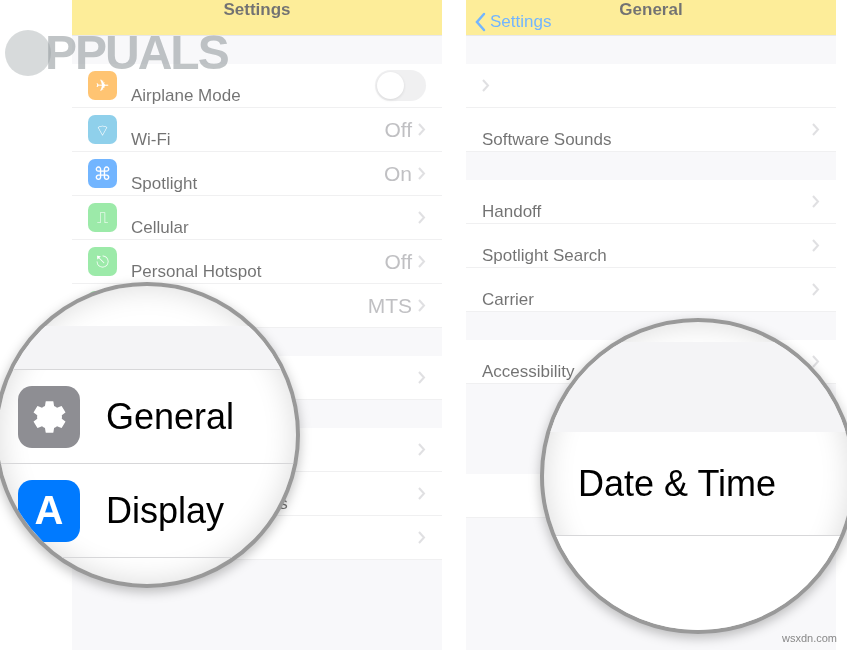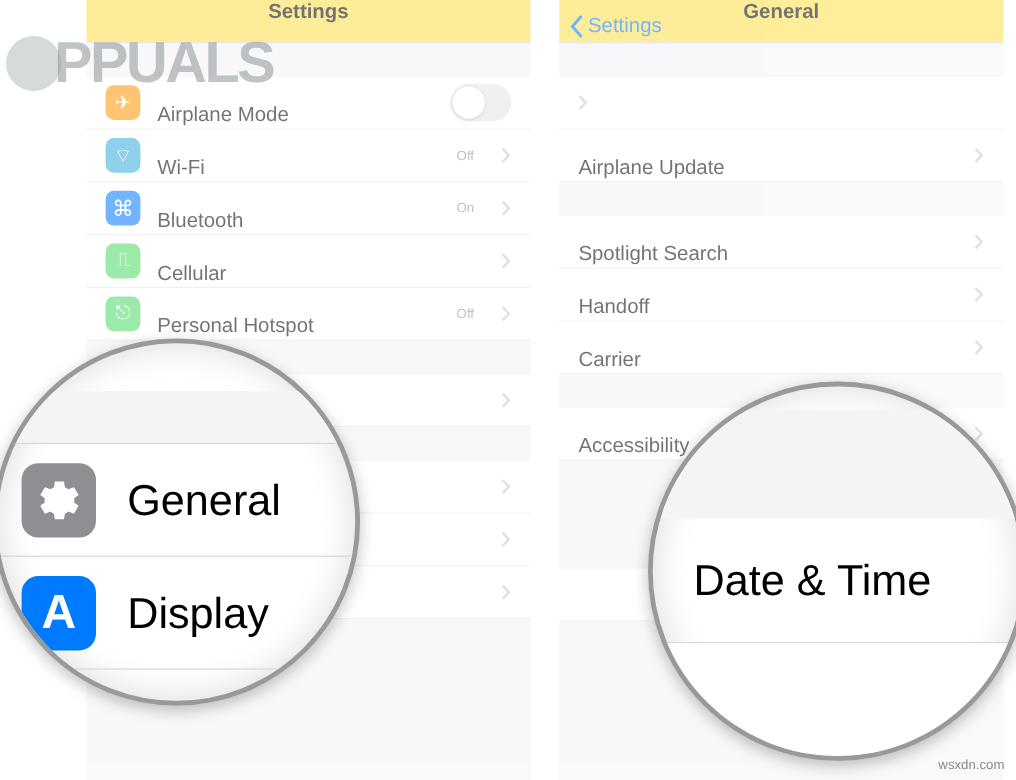"Off" .row-value { font-size: 11px -> 21px; margin-right: 23px -> 6px }
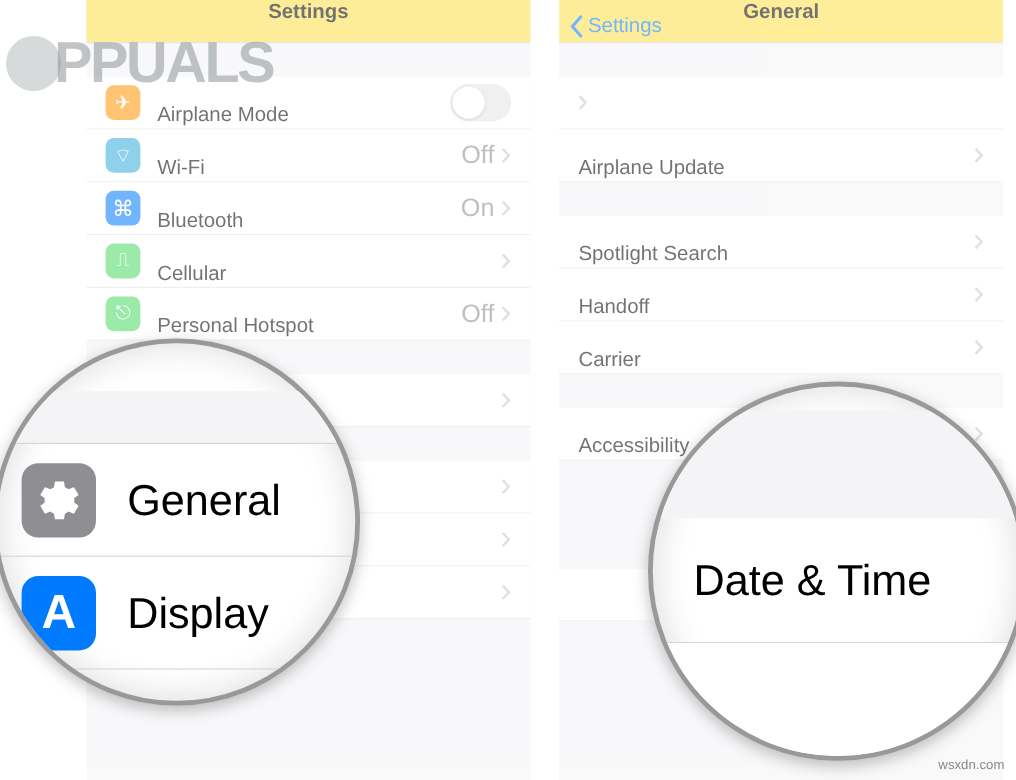"Airplane Update" span.row-label { text: Airplane Update -> Software Sounds }
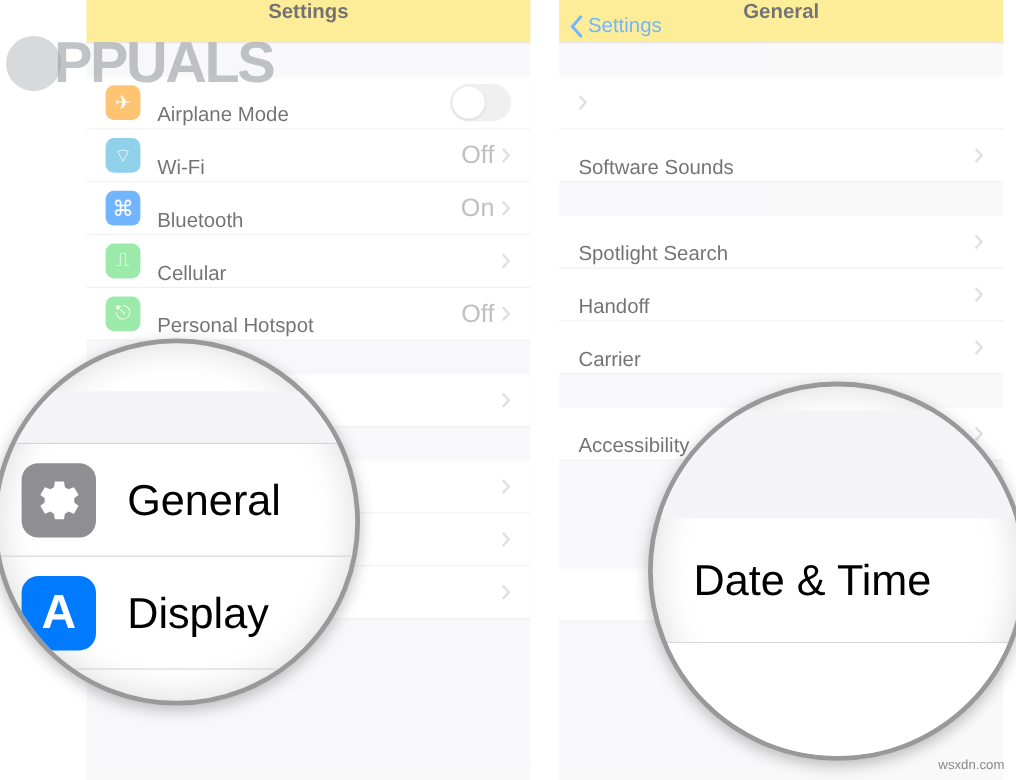"Bluetooth" span.row-label { text: Bluetooth -> Spotlight }
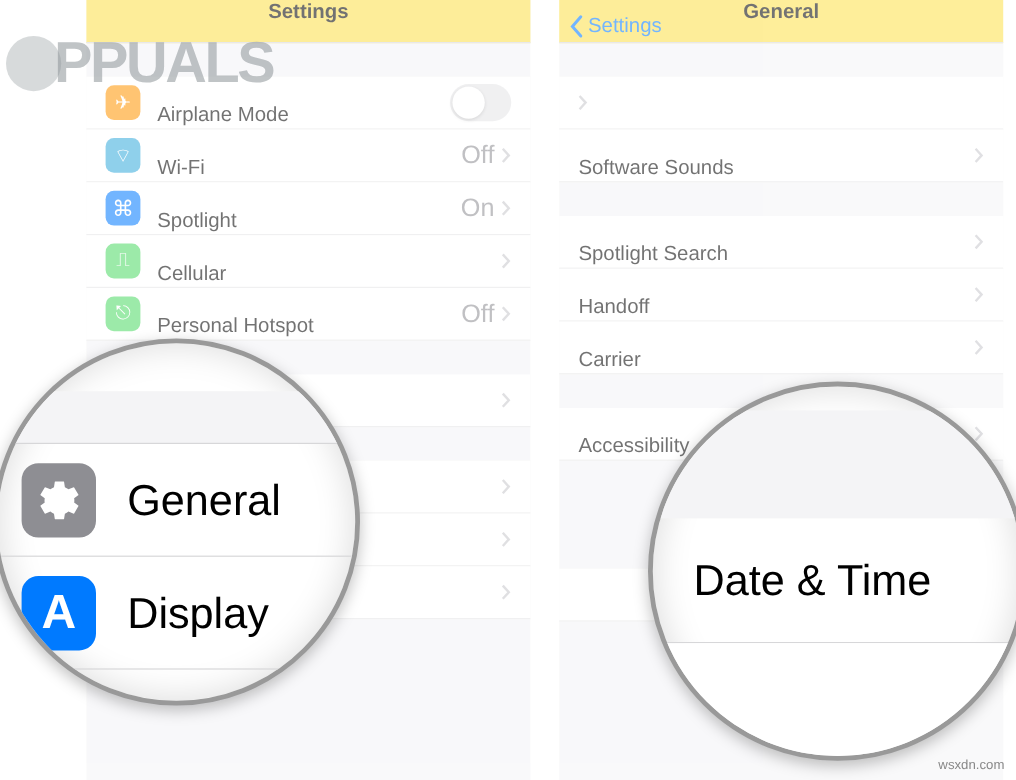"Spotlight Search" div.row { order: before "Handoff" -> after "Handoff" }
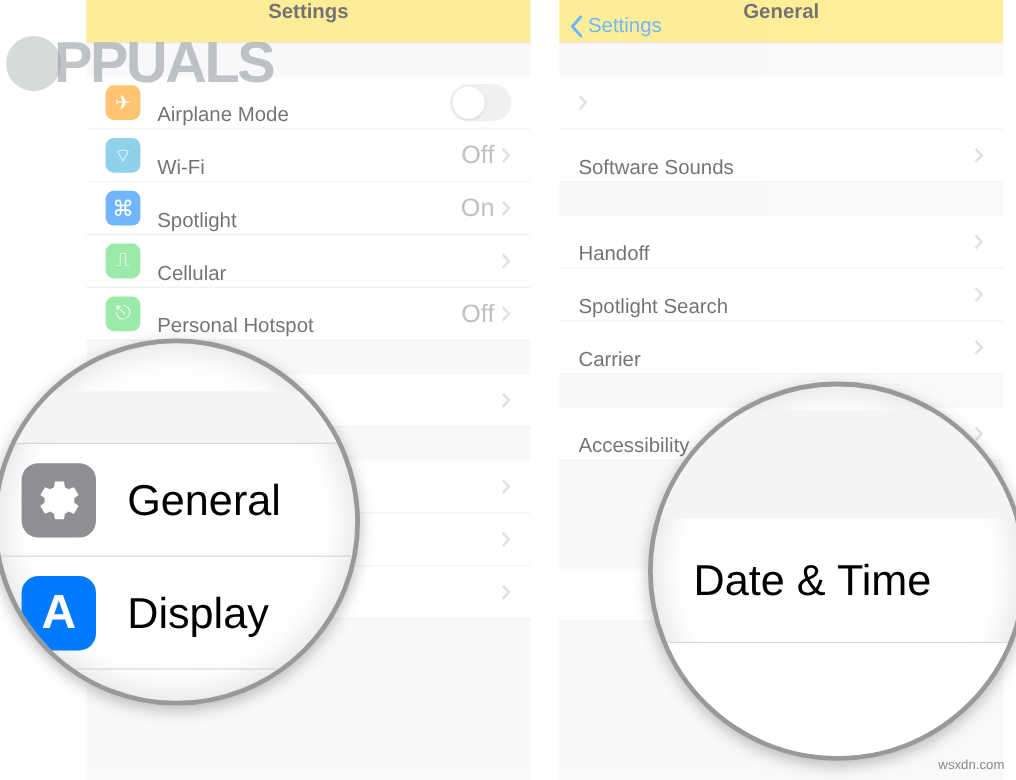"MTS" div.row { html: none -> <div> <div> <span>✆</span> </div> <span>Carrier</span> <span>MTS</span> <svg> <path></path> </svg> </div> }
